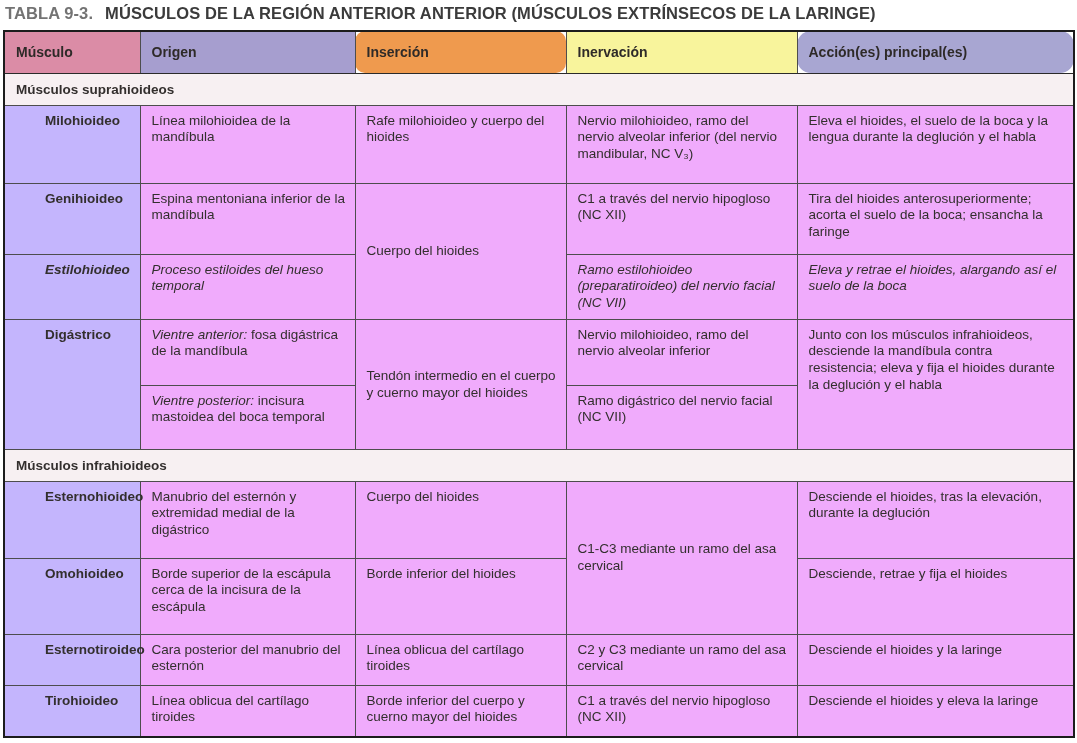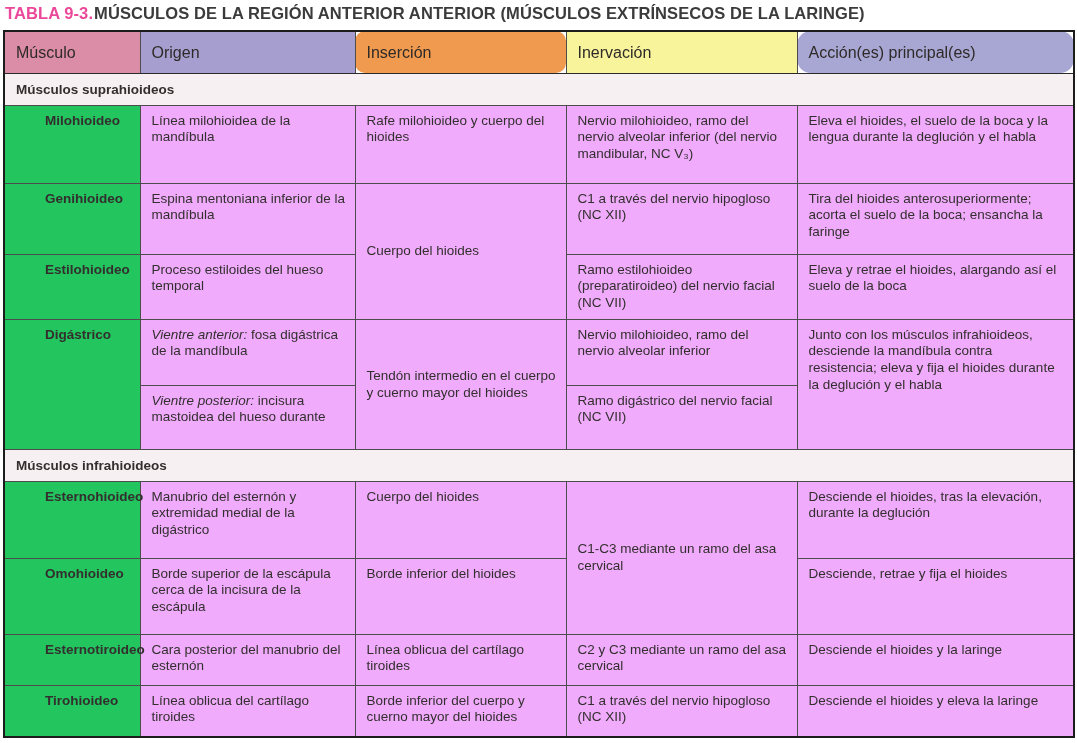"TABLA 9-3." .title-label { color: #ec4899 -> #737373; margin-right: 1px -> 12px }
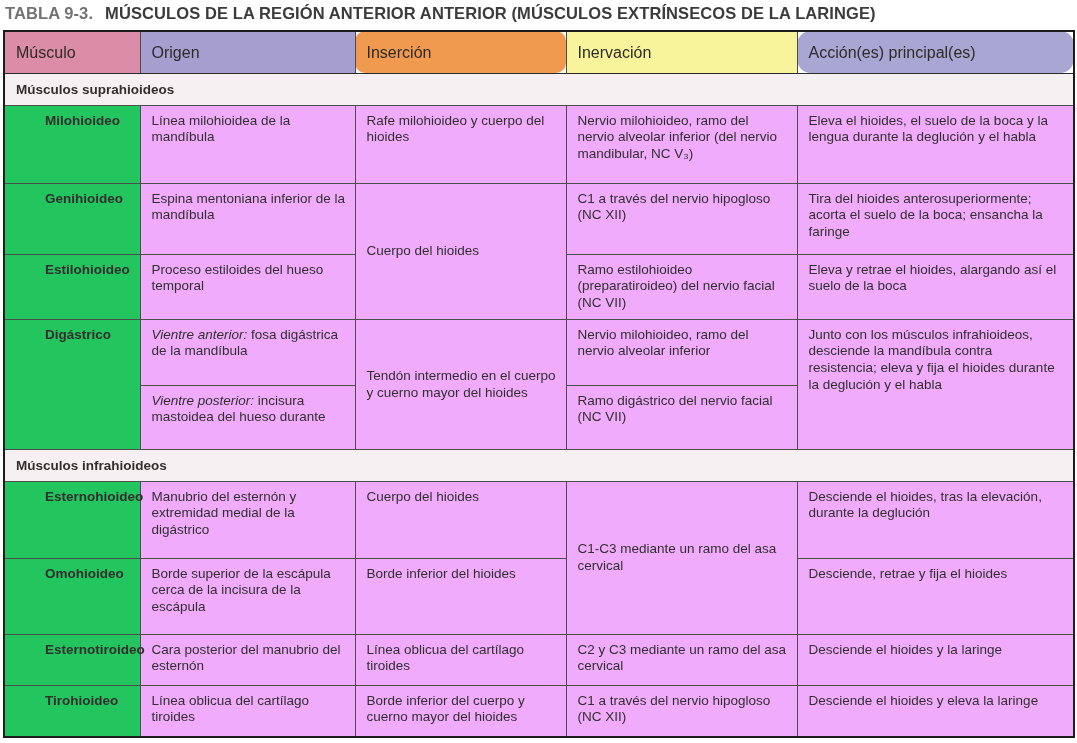"Músculo" thead th { font-size: 16px -> 14px; font-weight: normal -> bold }
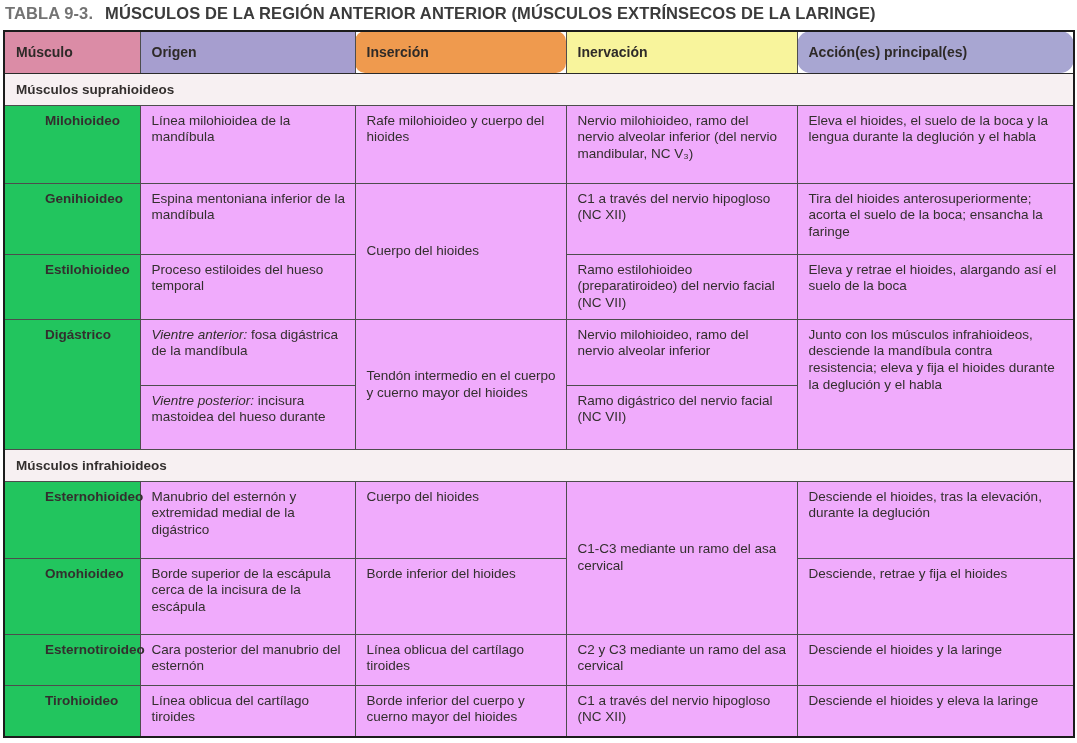"Milohioideo" td.muscle { background: #22c55e -> #c4b5fd }
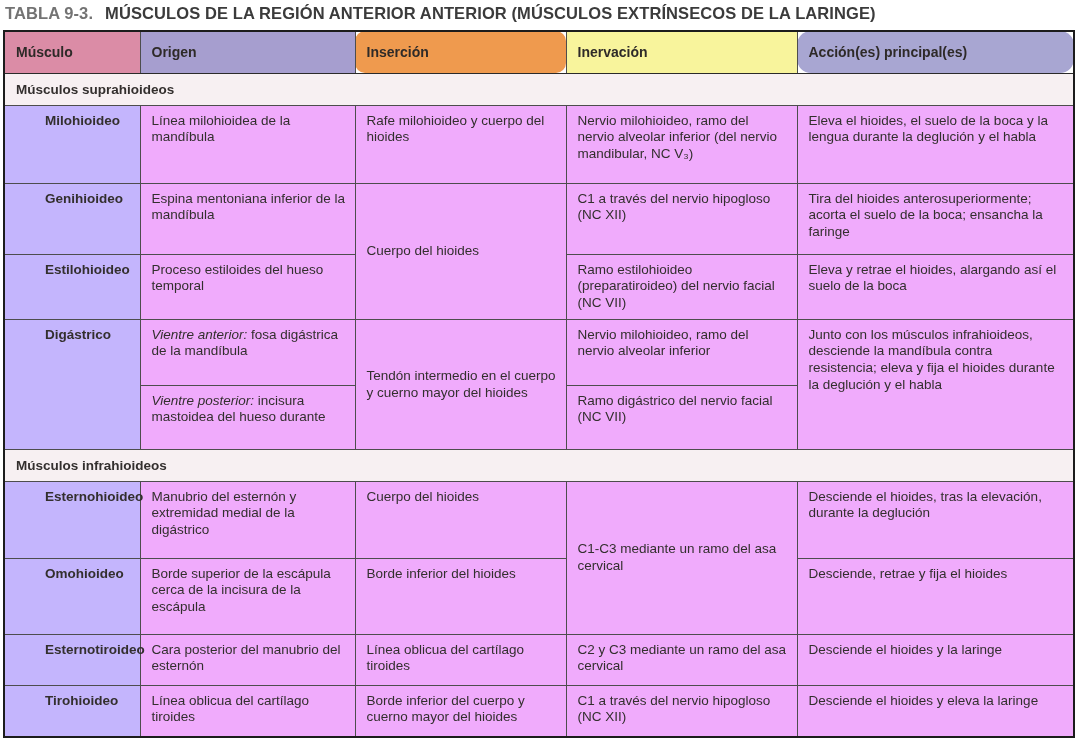"Estilohioideo" tr.r-estilohioideo { font-style: none -> italic }
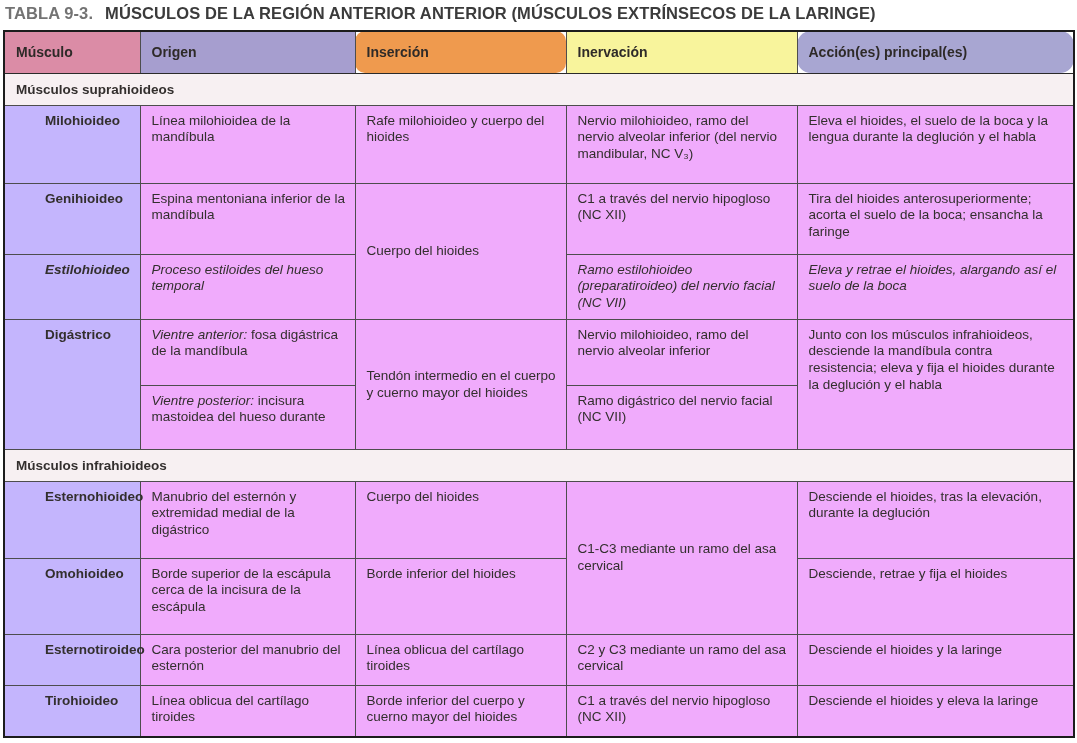"incisura mastoidea del hueso durante" span { text: hueso durante -> boca temporal }
